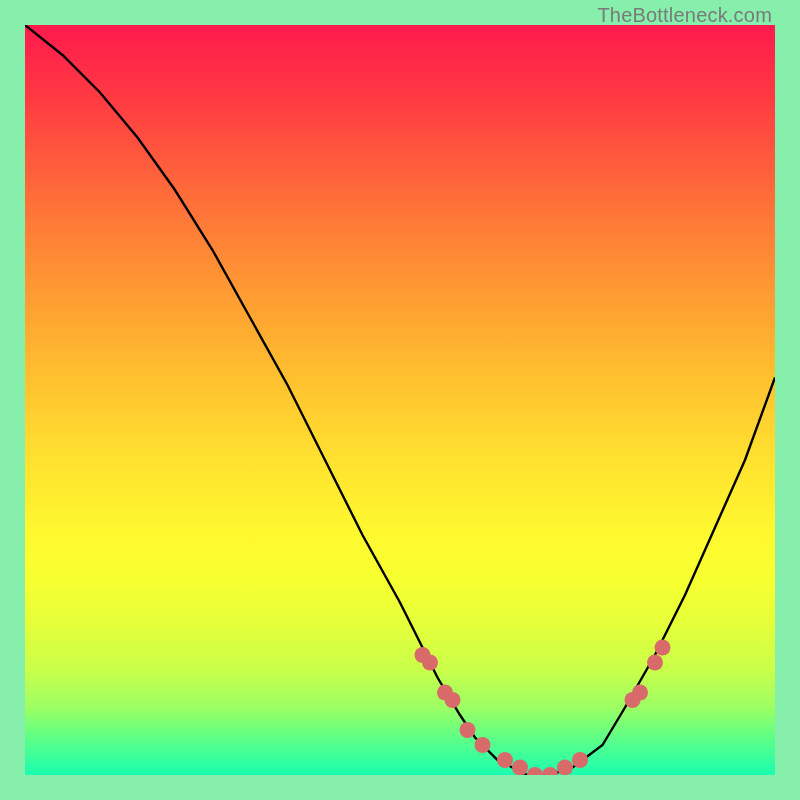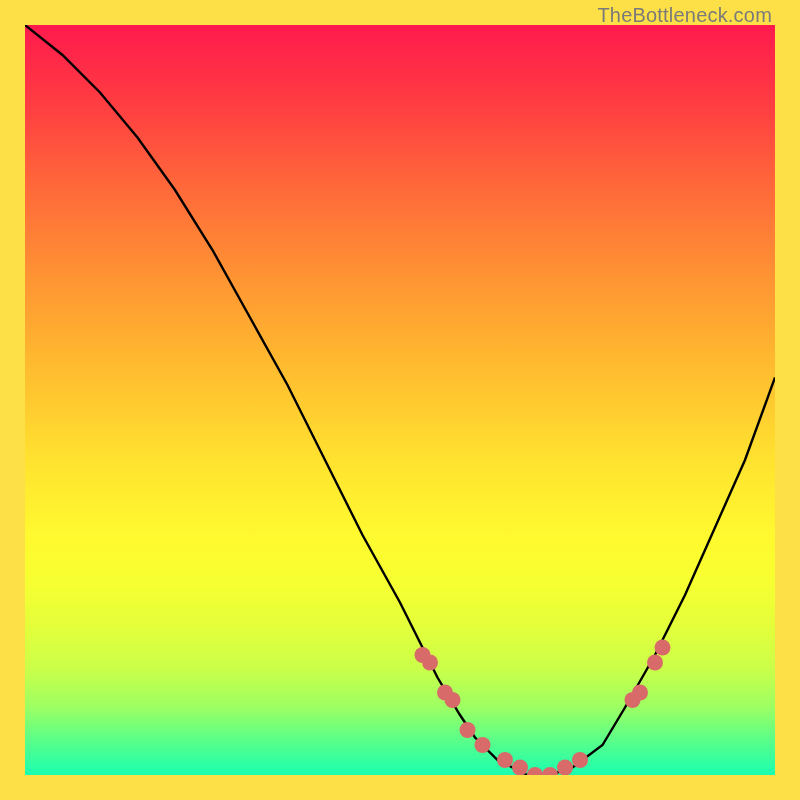"TheBottleneck.com" .frame { background: #fde047 -> #86efac }
